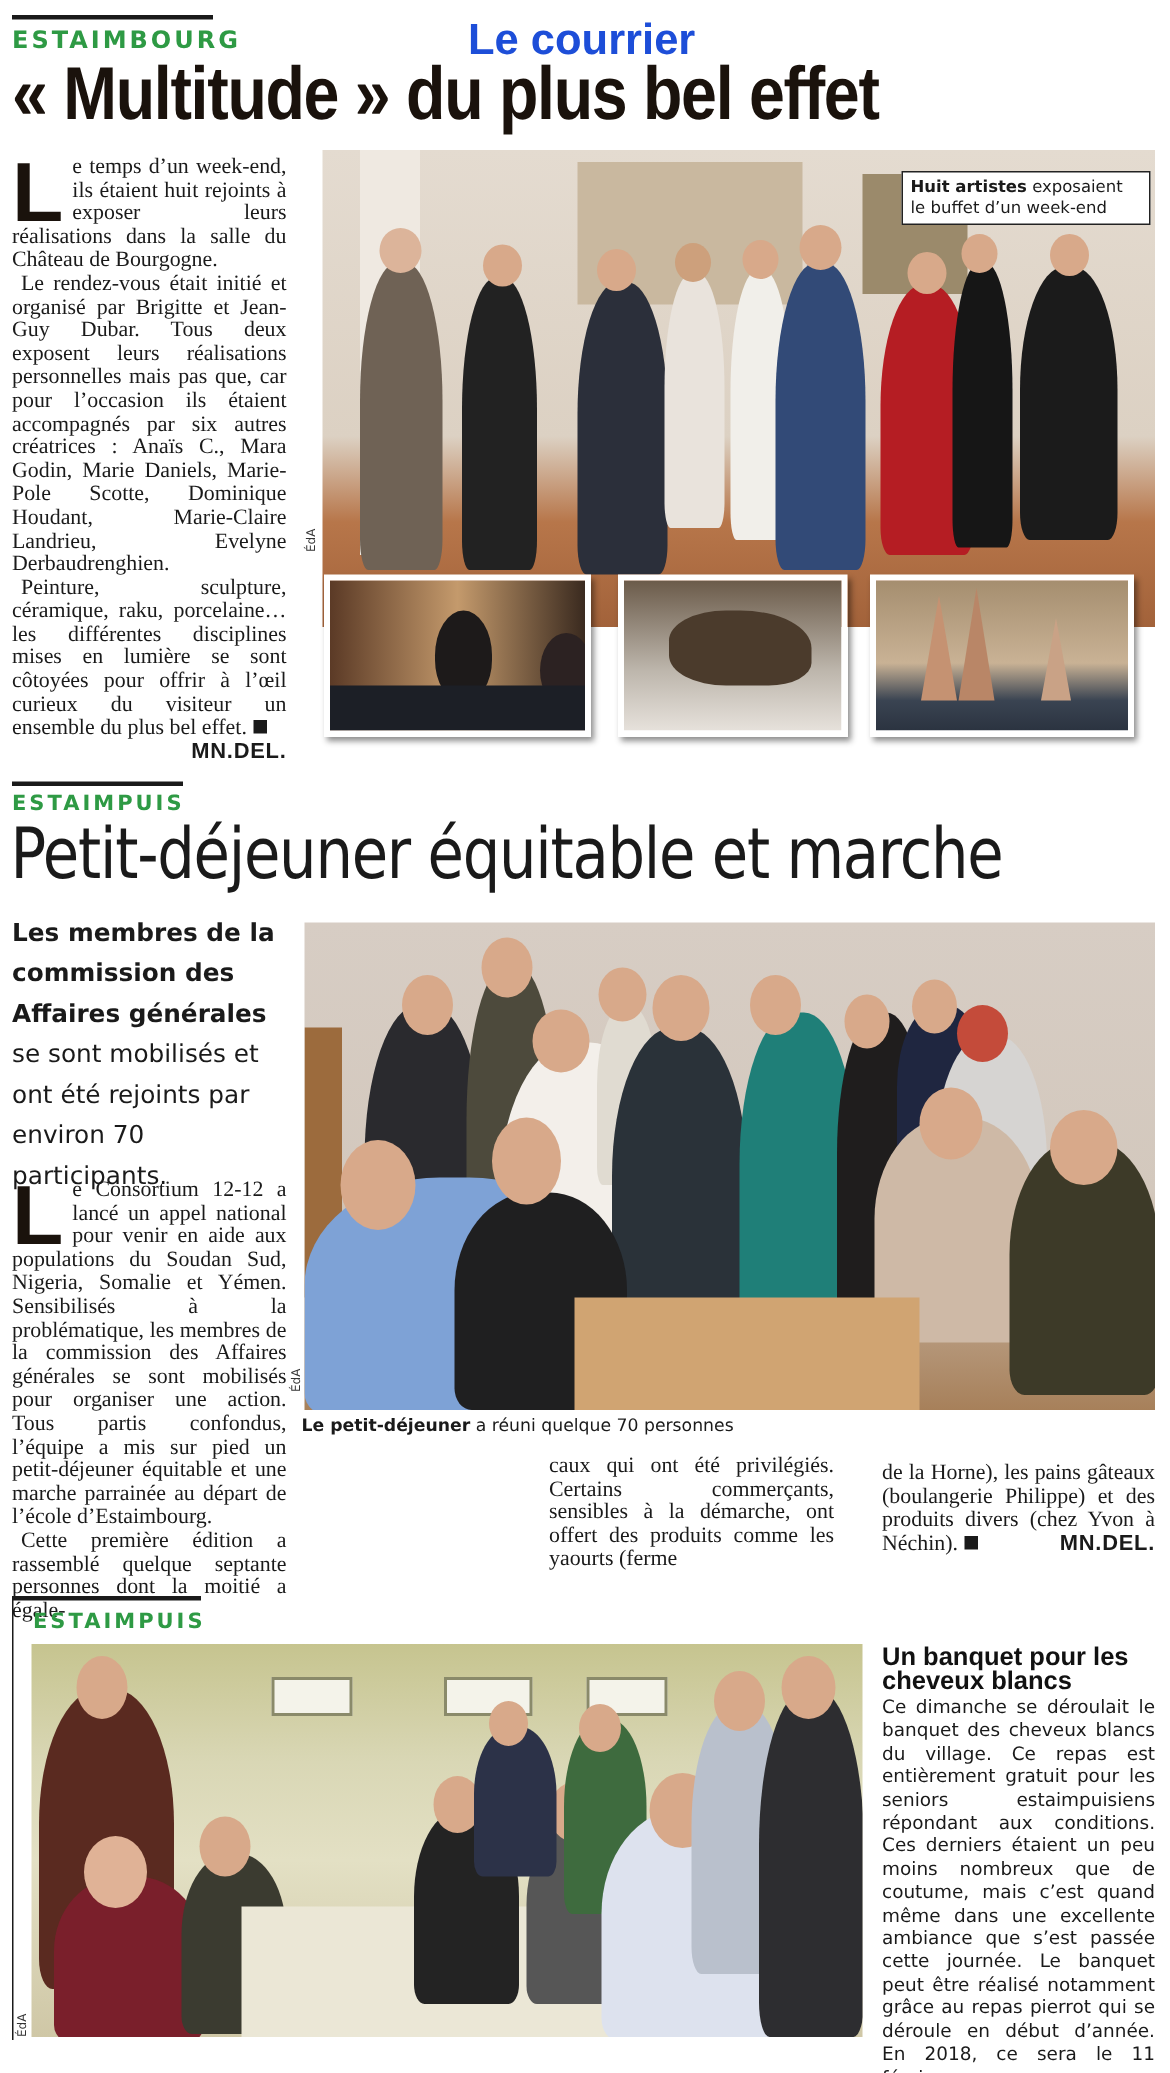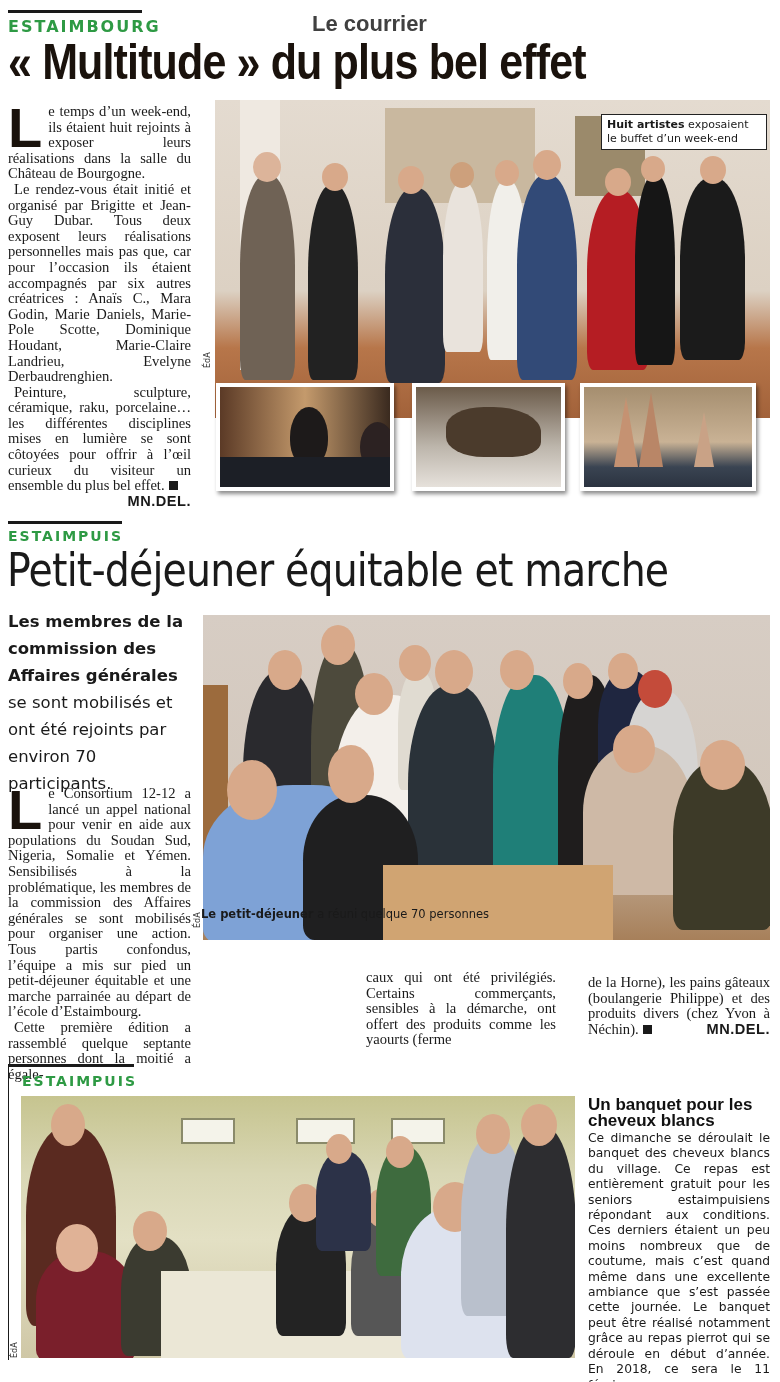"Le courrier" .pub { color: #404040 -> #1d4ed8; font-size: 22px -> 29px }
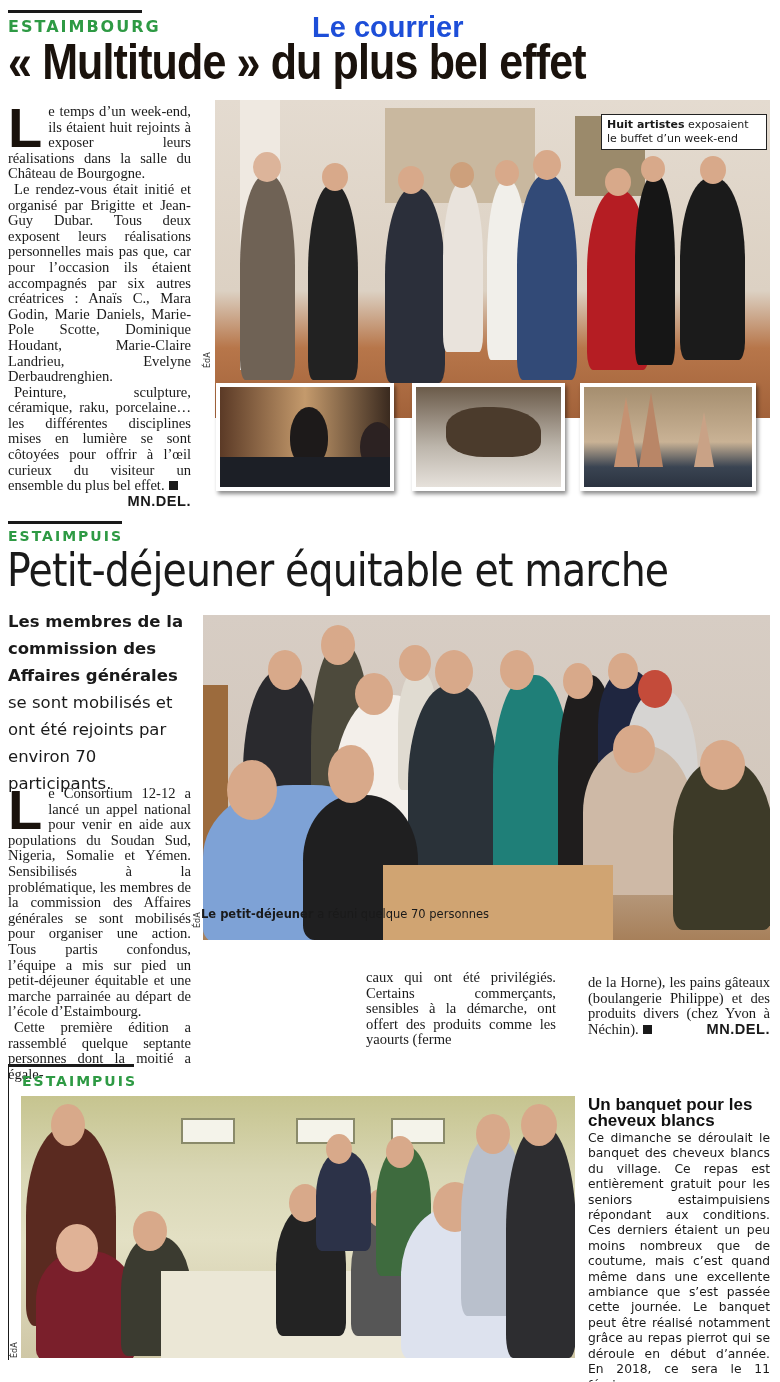"Le petit-déjeuner a réuni quelque" div.caption { top: 907px -> 943px }
